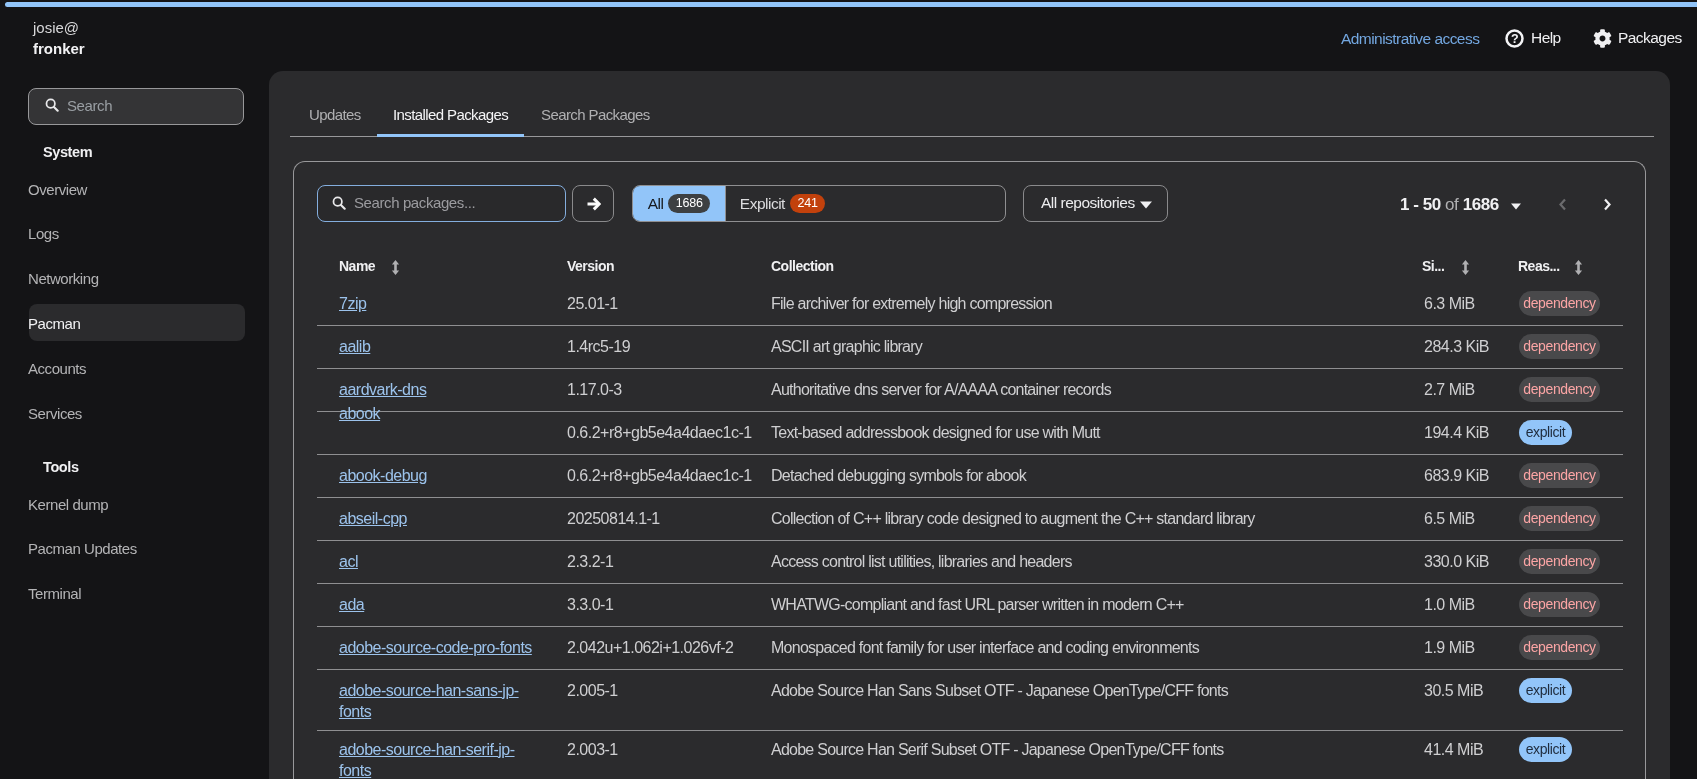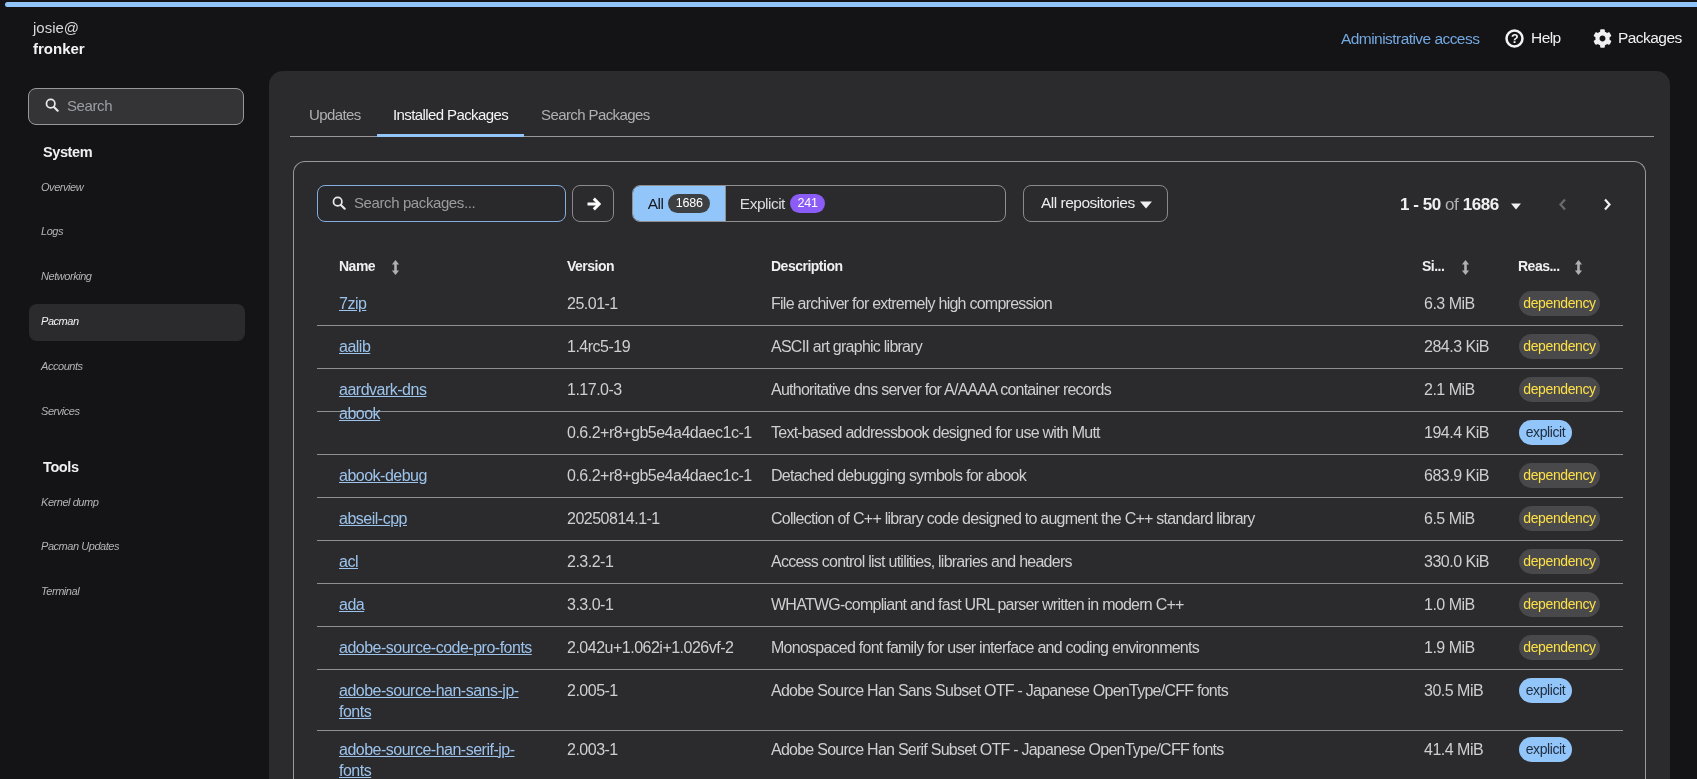"Overview" .navitem { font-size: 11px -> 15px; font-style: italic -> none; left: 41px -> 28px }
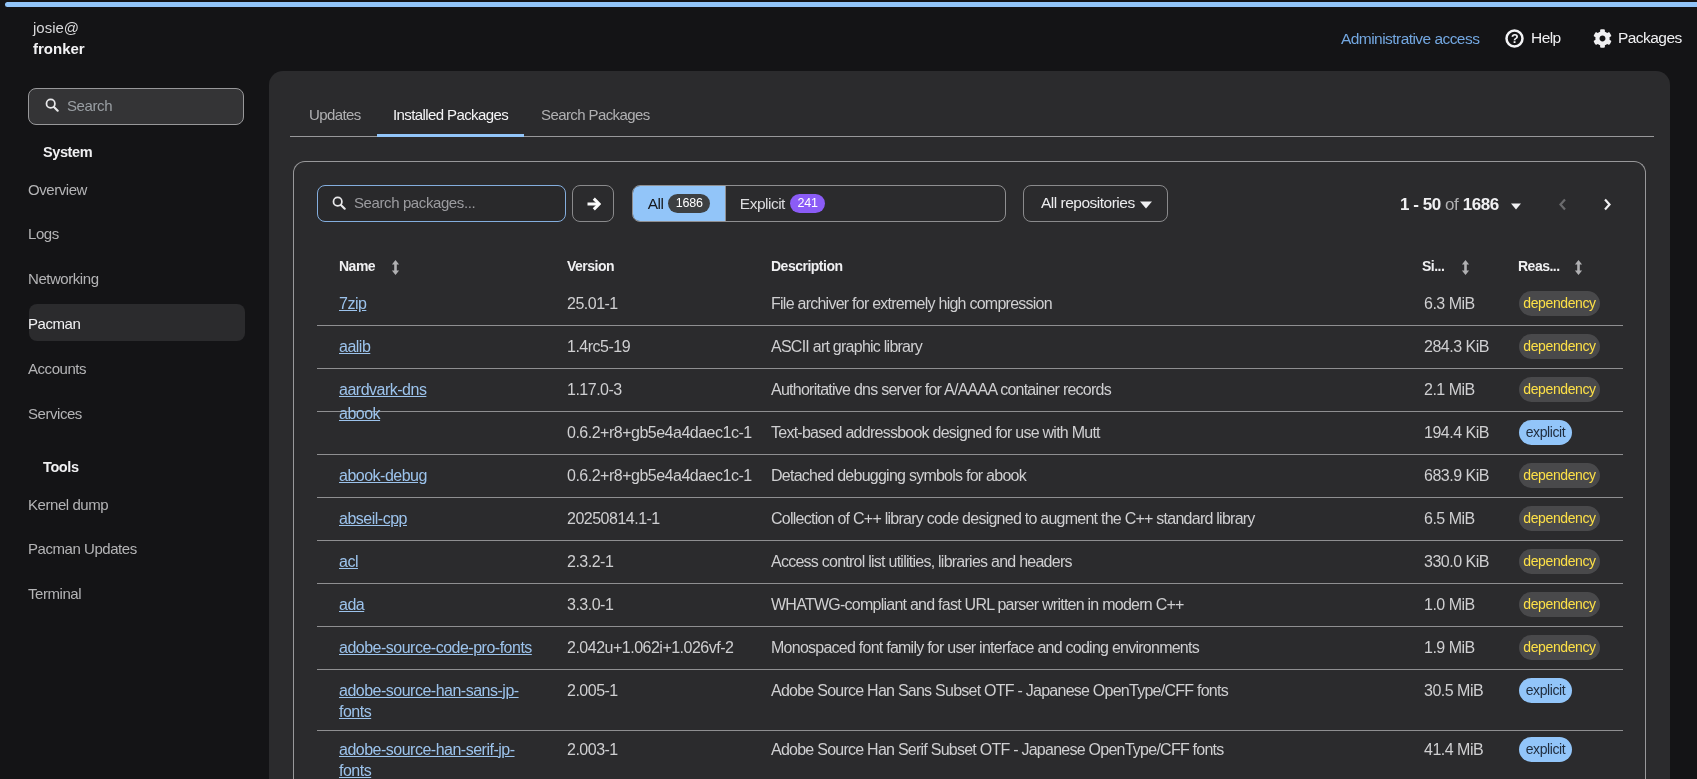"241" .badge { background: #8b5cf6 -> #c2410c }
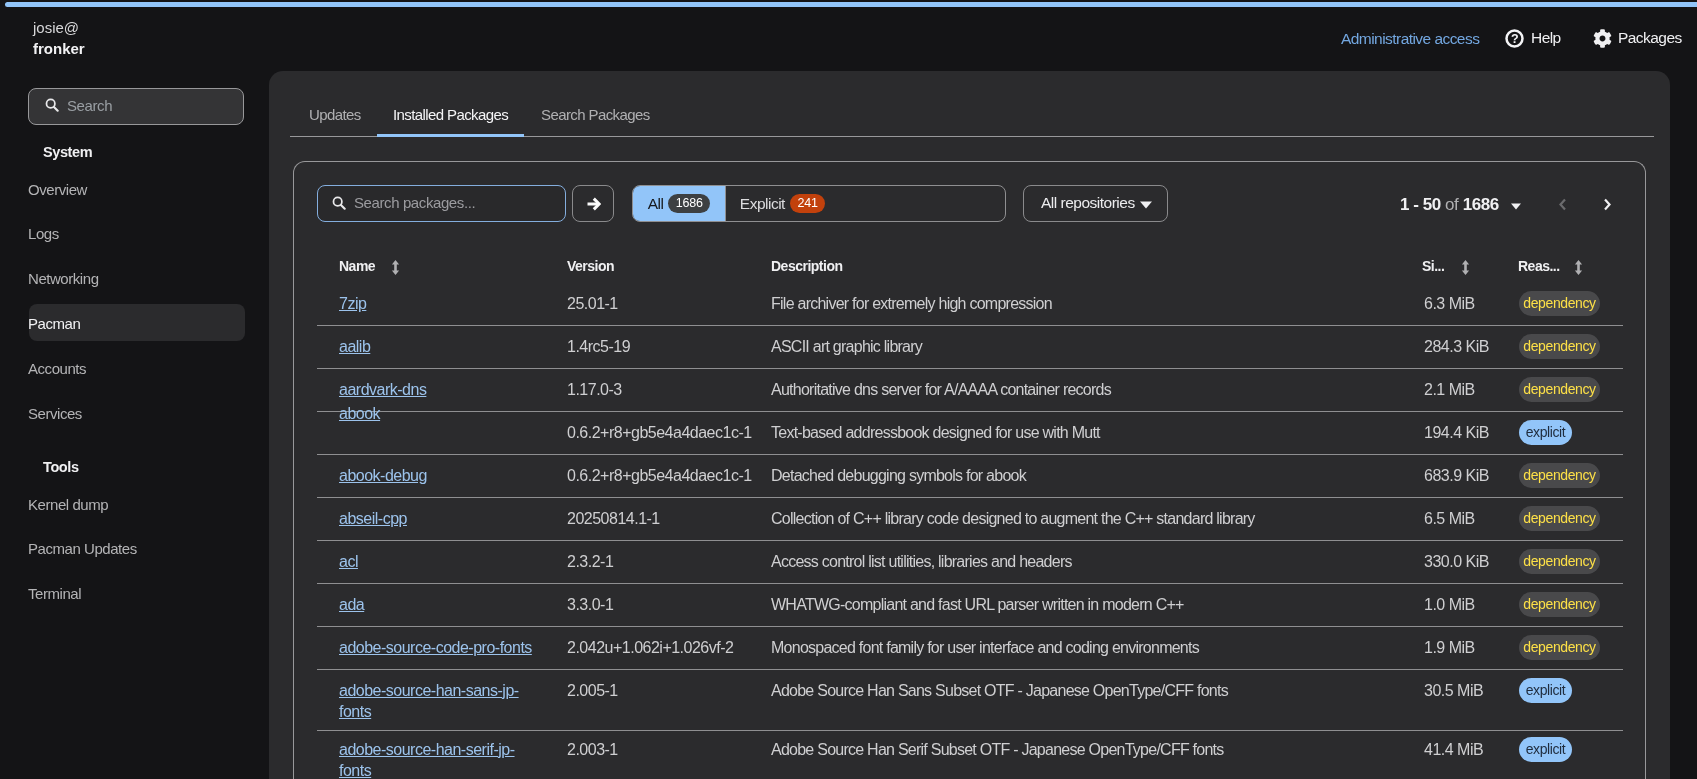"Description" div.hcell { text: Description -> Collection }
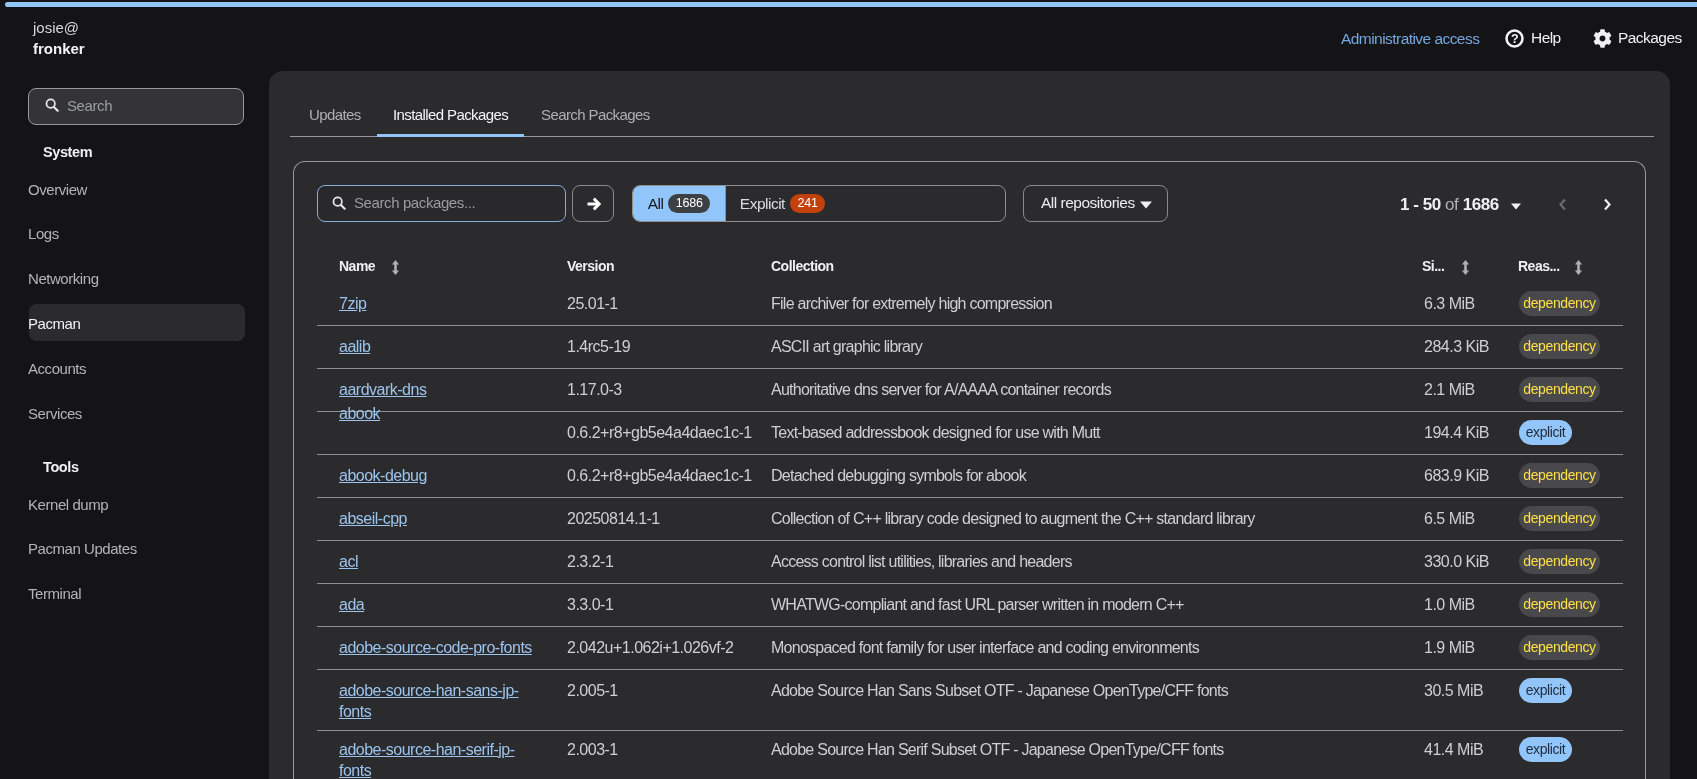"dependency" .dep { color: #fde047 -> #fca5a5 }
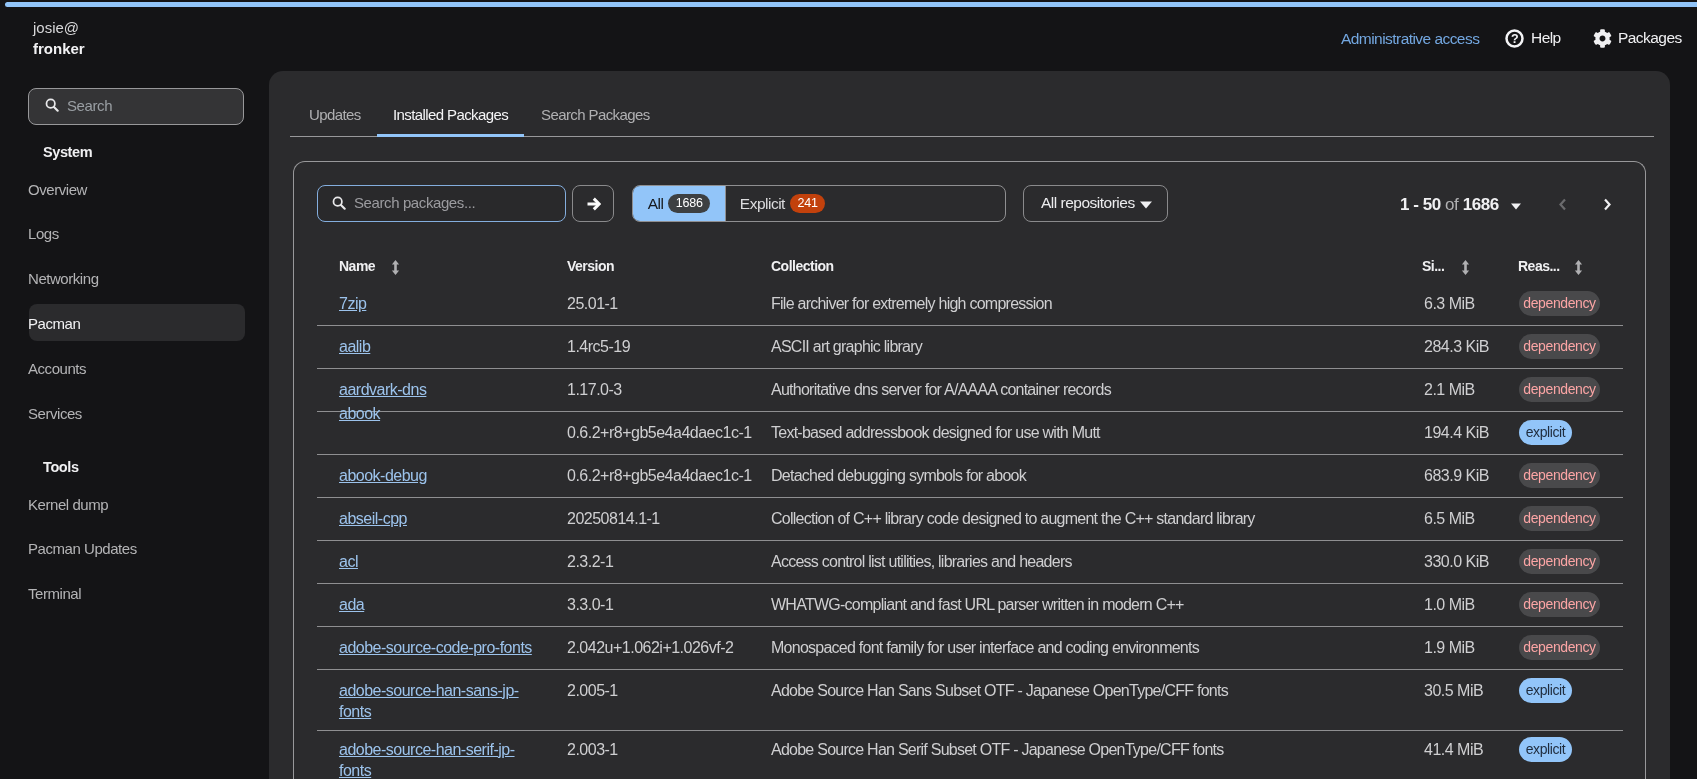"2.1 MiB" div.cell { text: 2.1 -> 2.7 }
